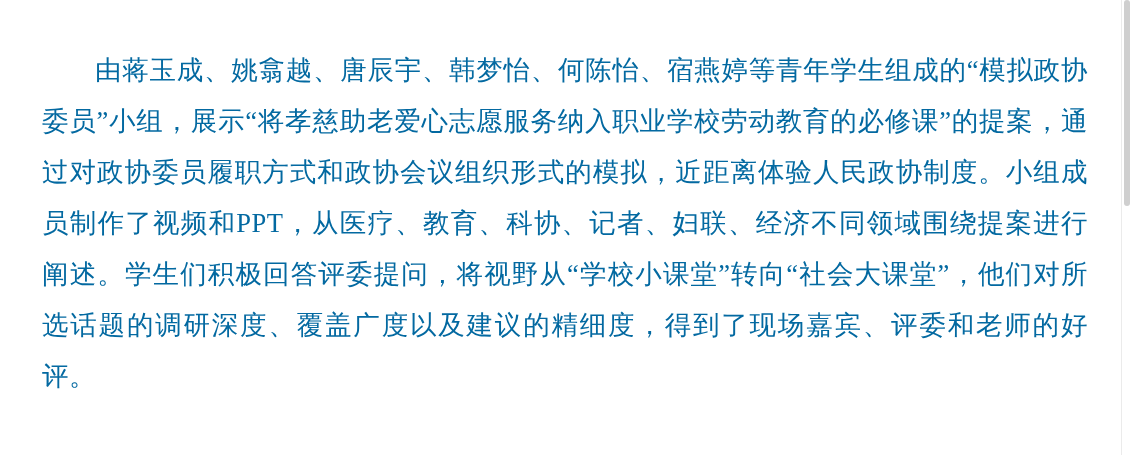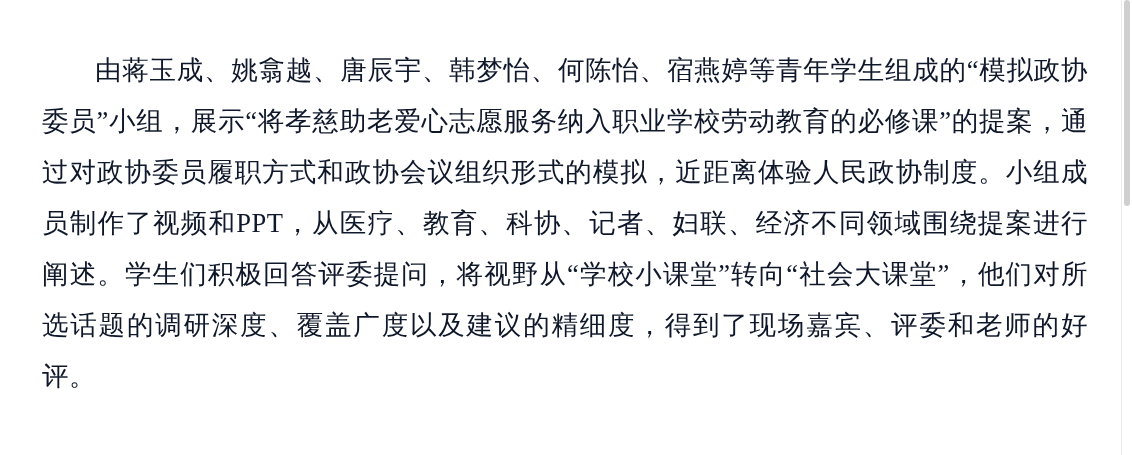"由蒋玉成、姚翕越、唐辰宇、韩梦怡、何陈怡、宿燕婷等青年学生组成的“模拟政协委员”" .paragraph { color: #0f172a -> #0369a1 }
